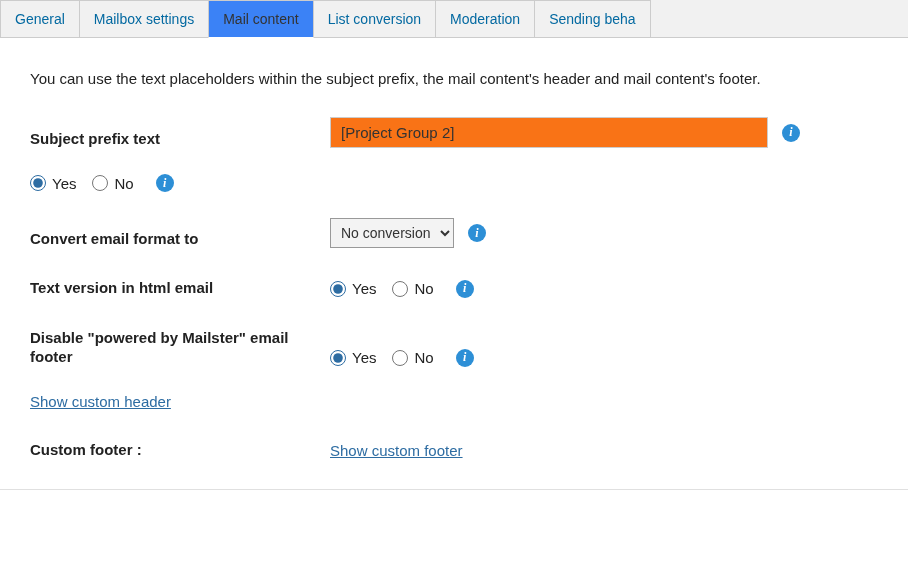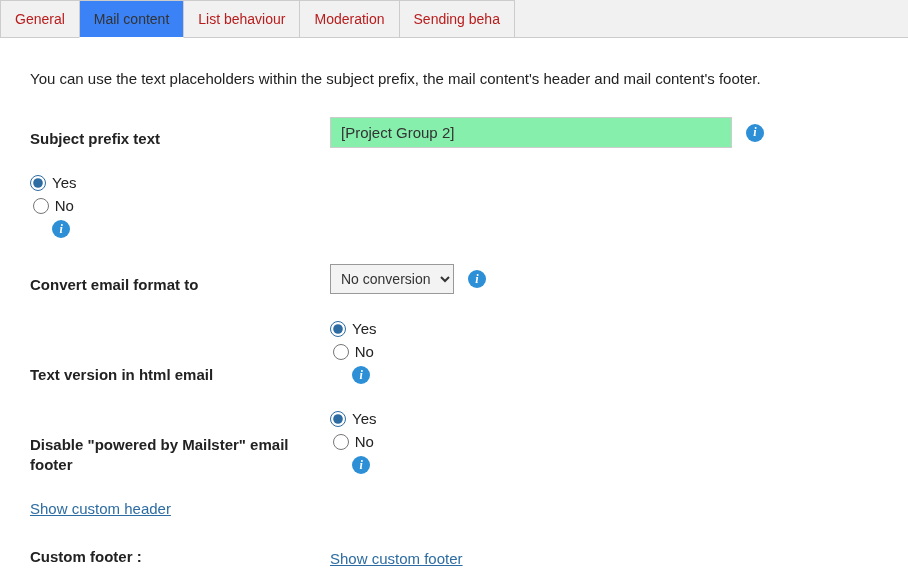"General" .tab { color: #b91c1c -> #0369a1 }
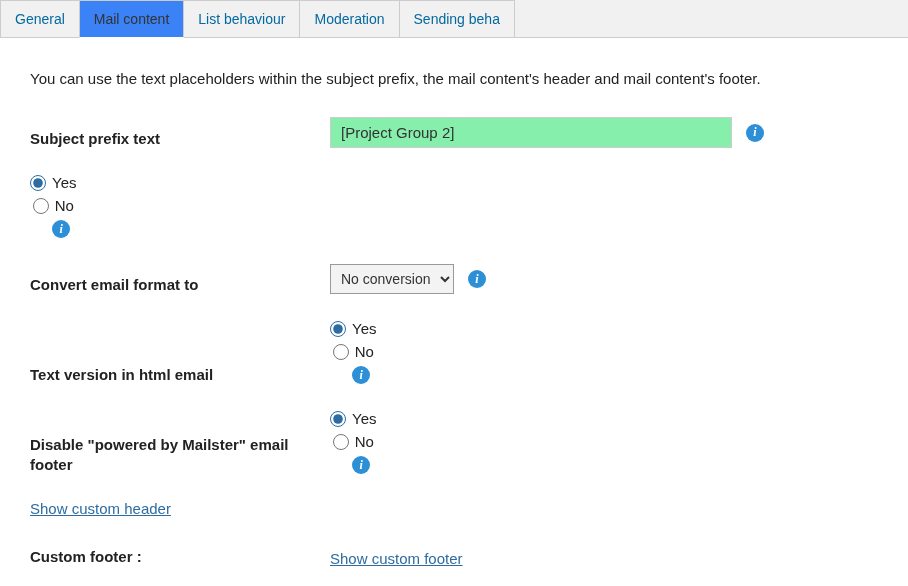"Mailbox settings" div.tab { html: none -> <div>Mailbox settings</div> }
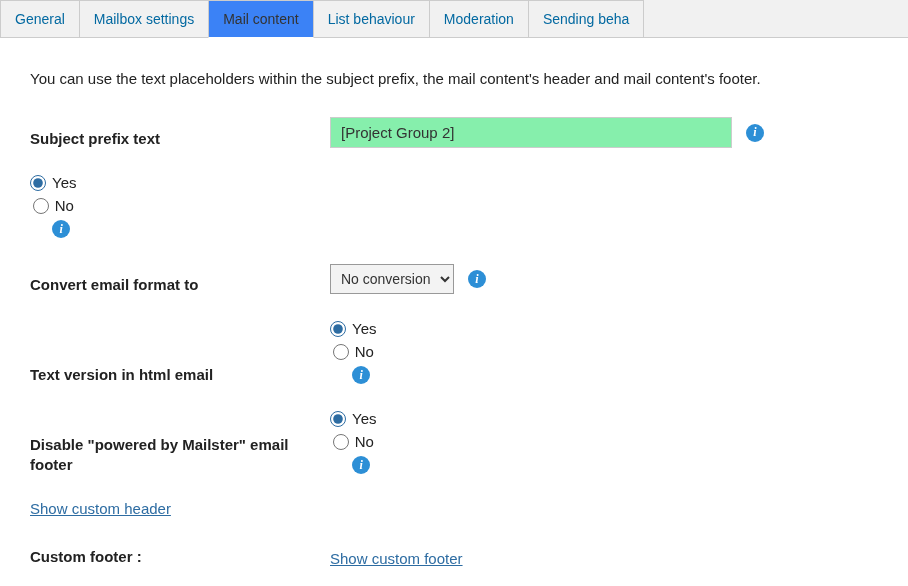"List behaviour" div.tab { text: behaviour -> conversion }
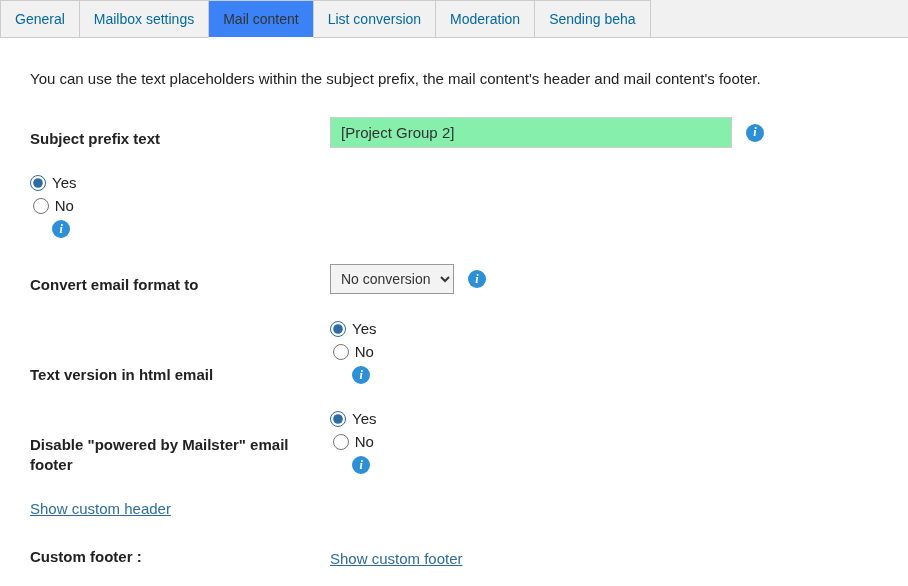"[Project Group 2]" .text-input { background: #86efac -> #f97316; width: 402px -> 438px }
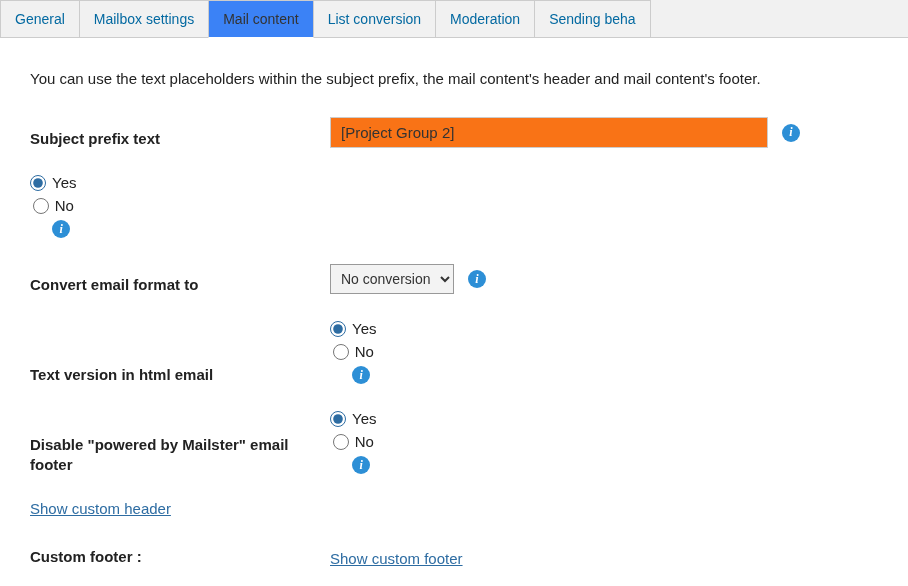"Yes" .radio-group { flex-direction: column -> none }
